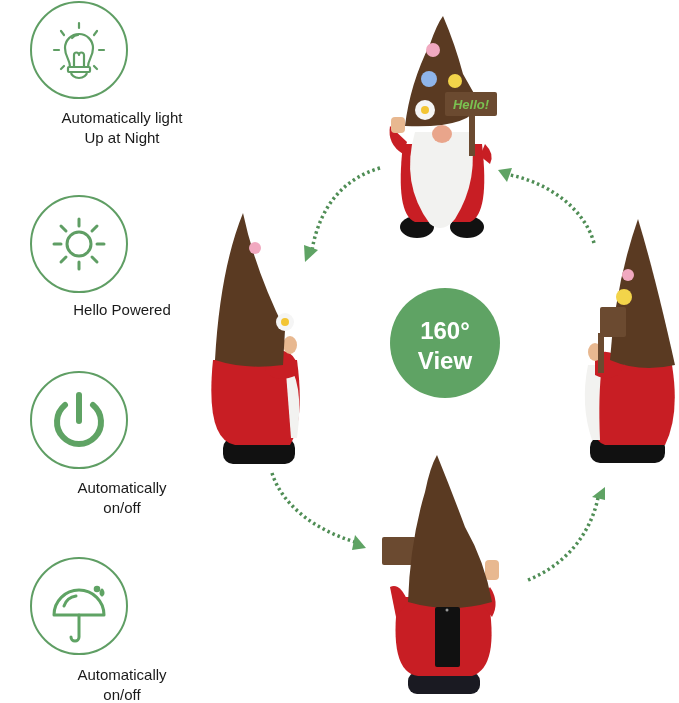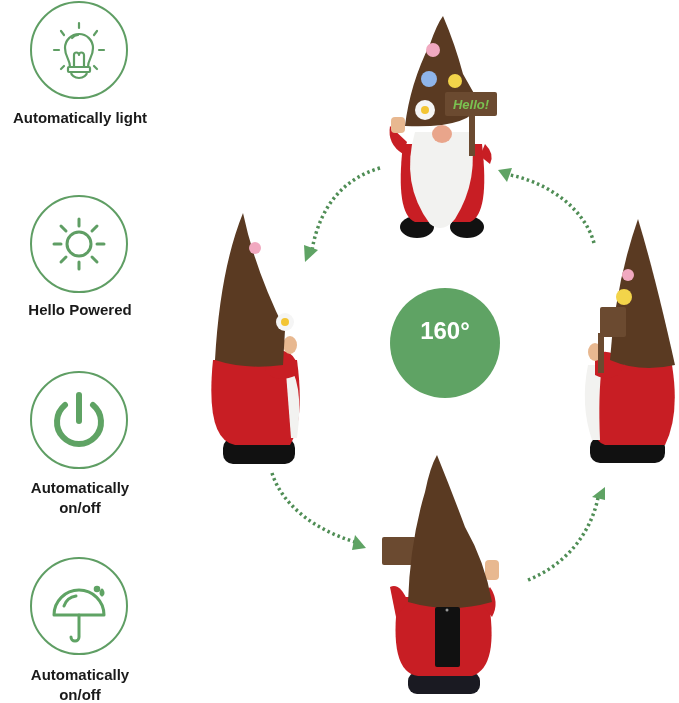"Automatically light" .feature-label { font-weight: bold -> normal; padding-left: none -> 42px }
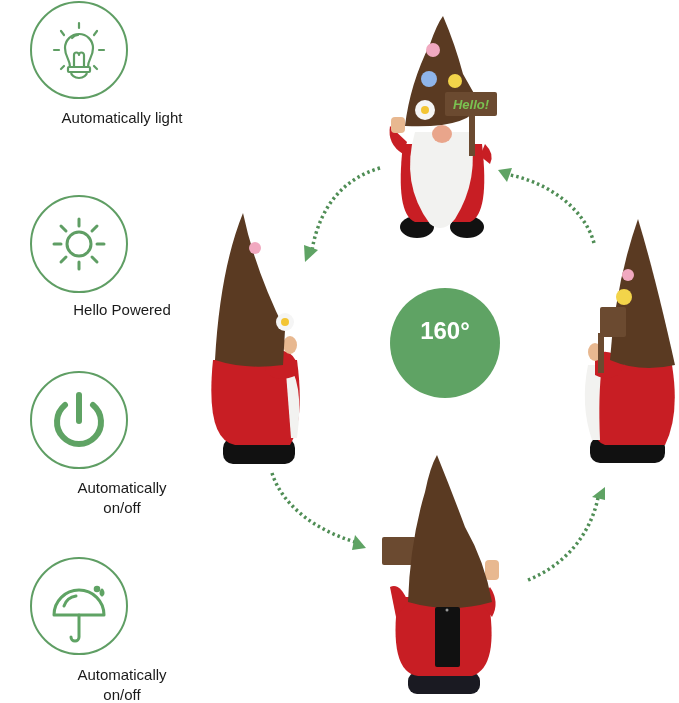"Up at Night" div { html: none -> <div>Up at Night</div> }
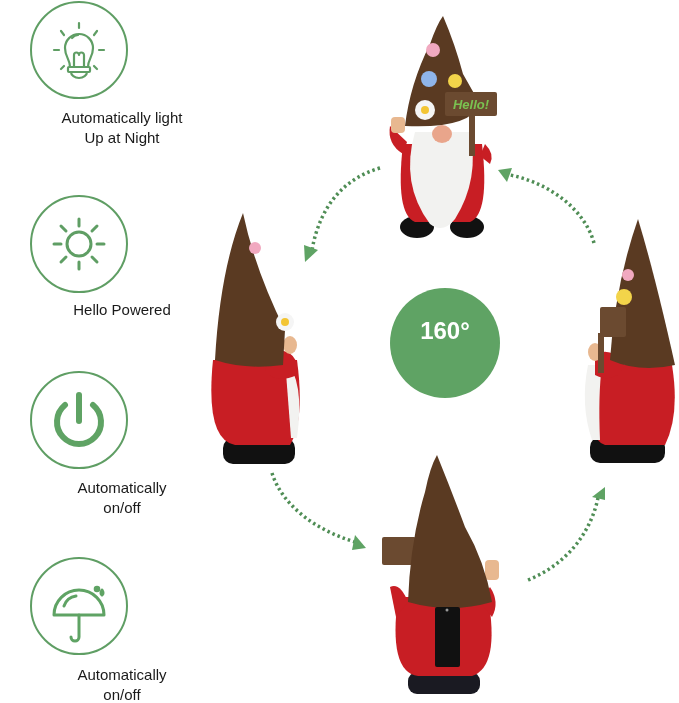"View" div.l2 { html: none -> <div>View</div> }
